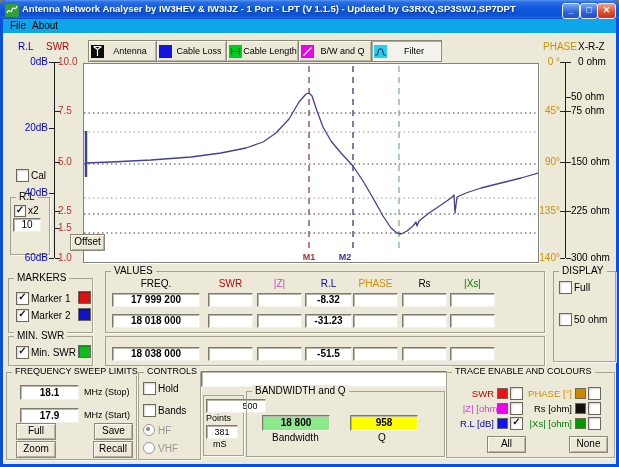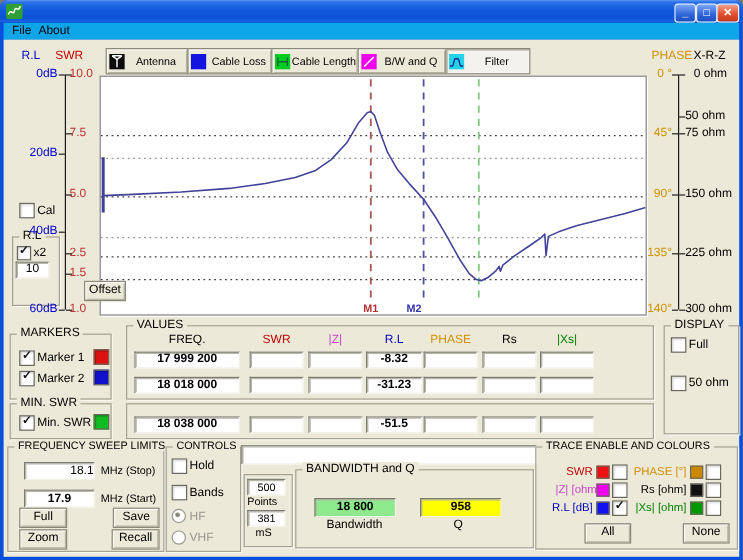"Antenna Network Analyser by IW3HEV" span.title-text { html: none -> <span>Antenna Network Analyser by IW3HEV &amp; IW3IJZ - 1 Port - LPT (V 1.1.5) - Updated by G3RXQ,SP3SWJ,SP7DPT</span> }
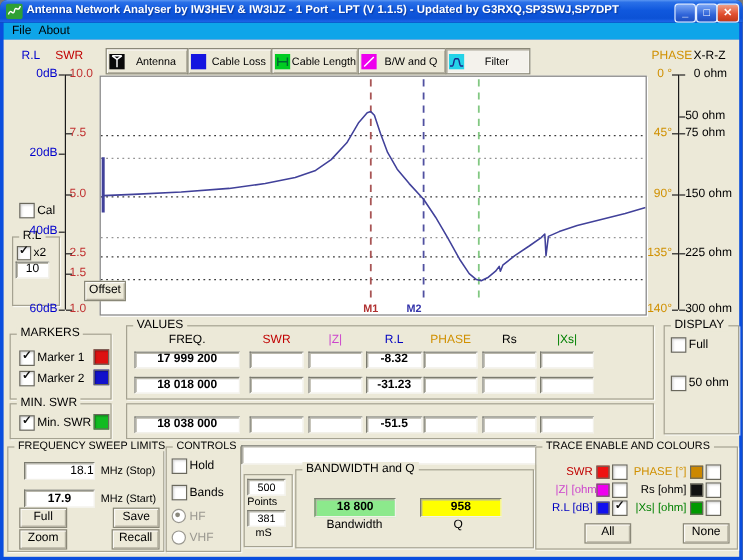"18.1" div.field { font-weight: normal -> bold; text-align: right -> none }
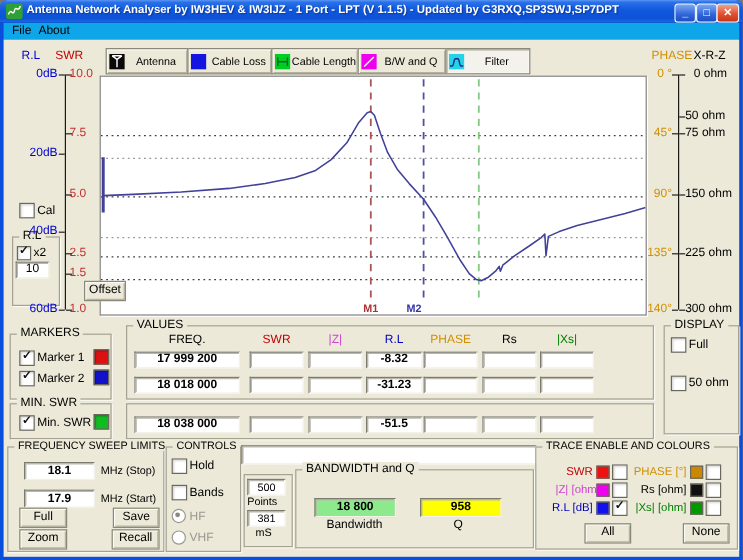"500" div.field { padding-left: none -> 28px }
